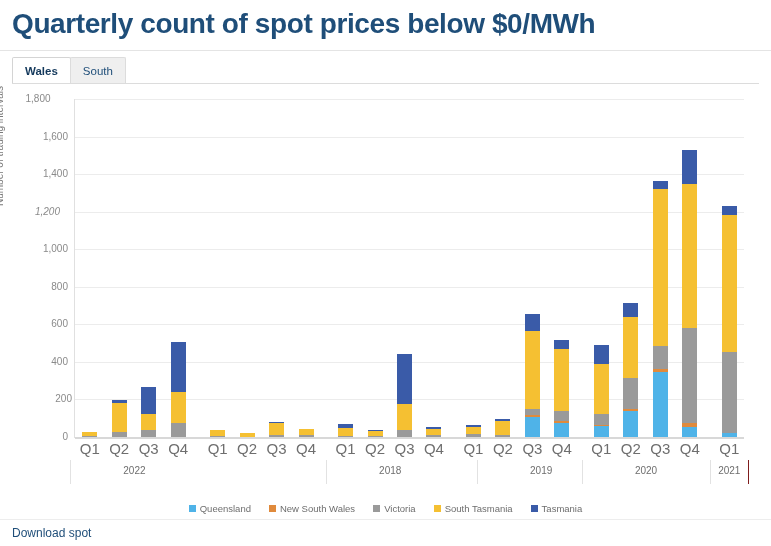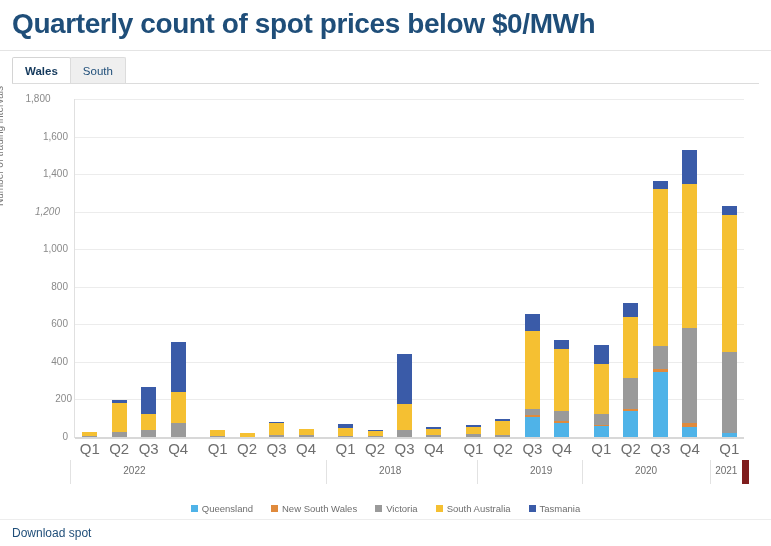"2021" .yeargroup.last { border-right: 7px solid #7f1d1d -> 1px solid #7f1d1d }
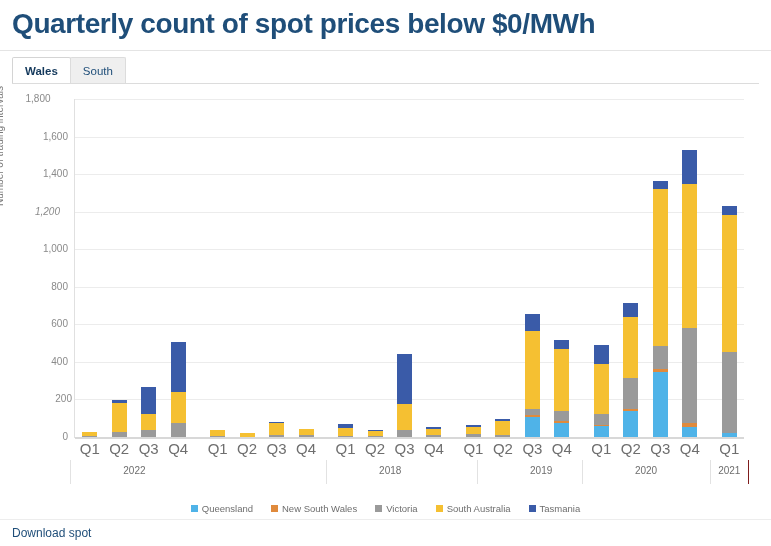"South Australia" span { text: Australia -> Tasmania }
